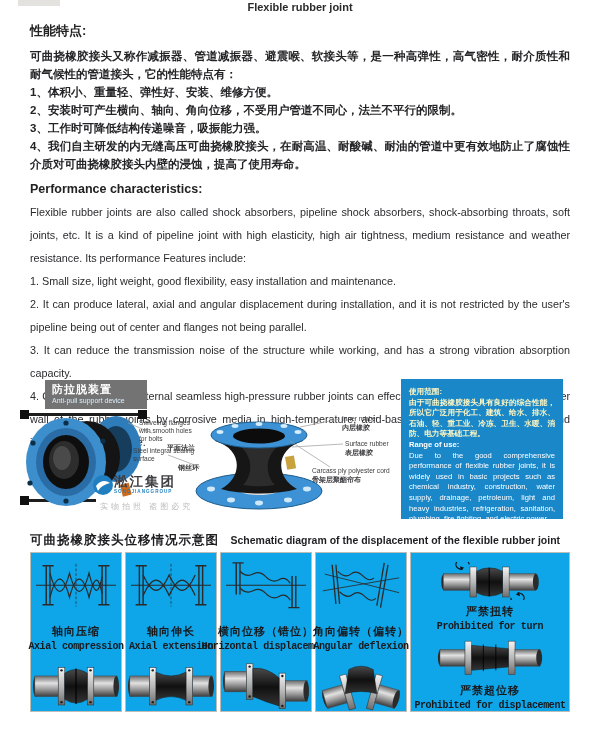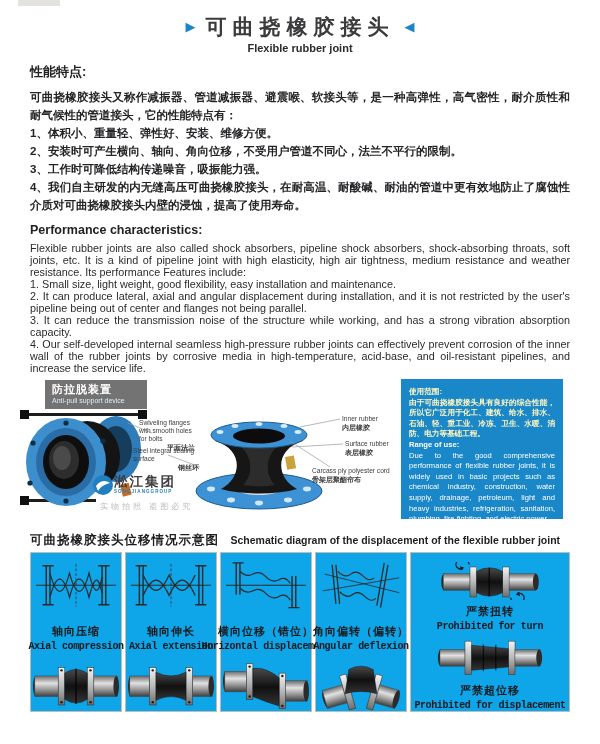"▶ 可曲挠橡胶接头 ◀" div.title-row { html: <div> <span>▶</span><span>可曲挠橡胶接头</span><span>◀</span> </div> -> none }
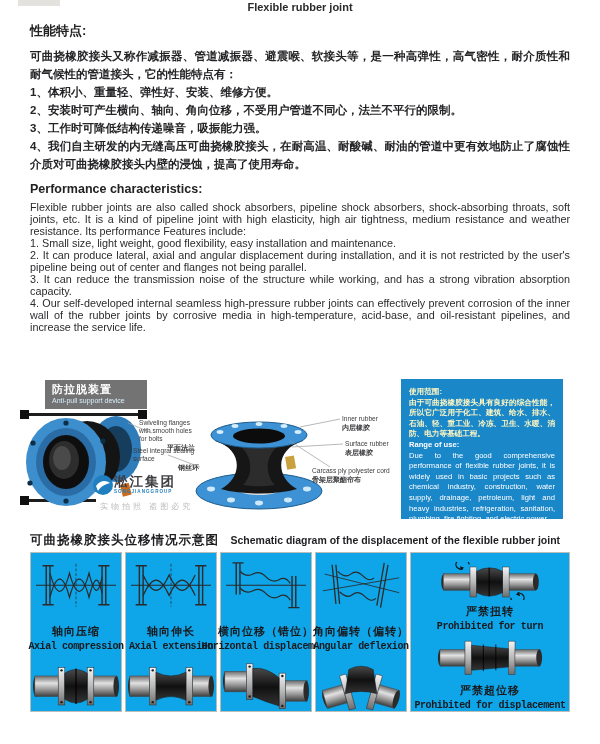"Flexible rubber joints are also" .en-par { line-height: 12px -> 23px }
